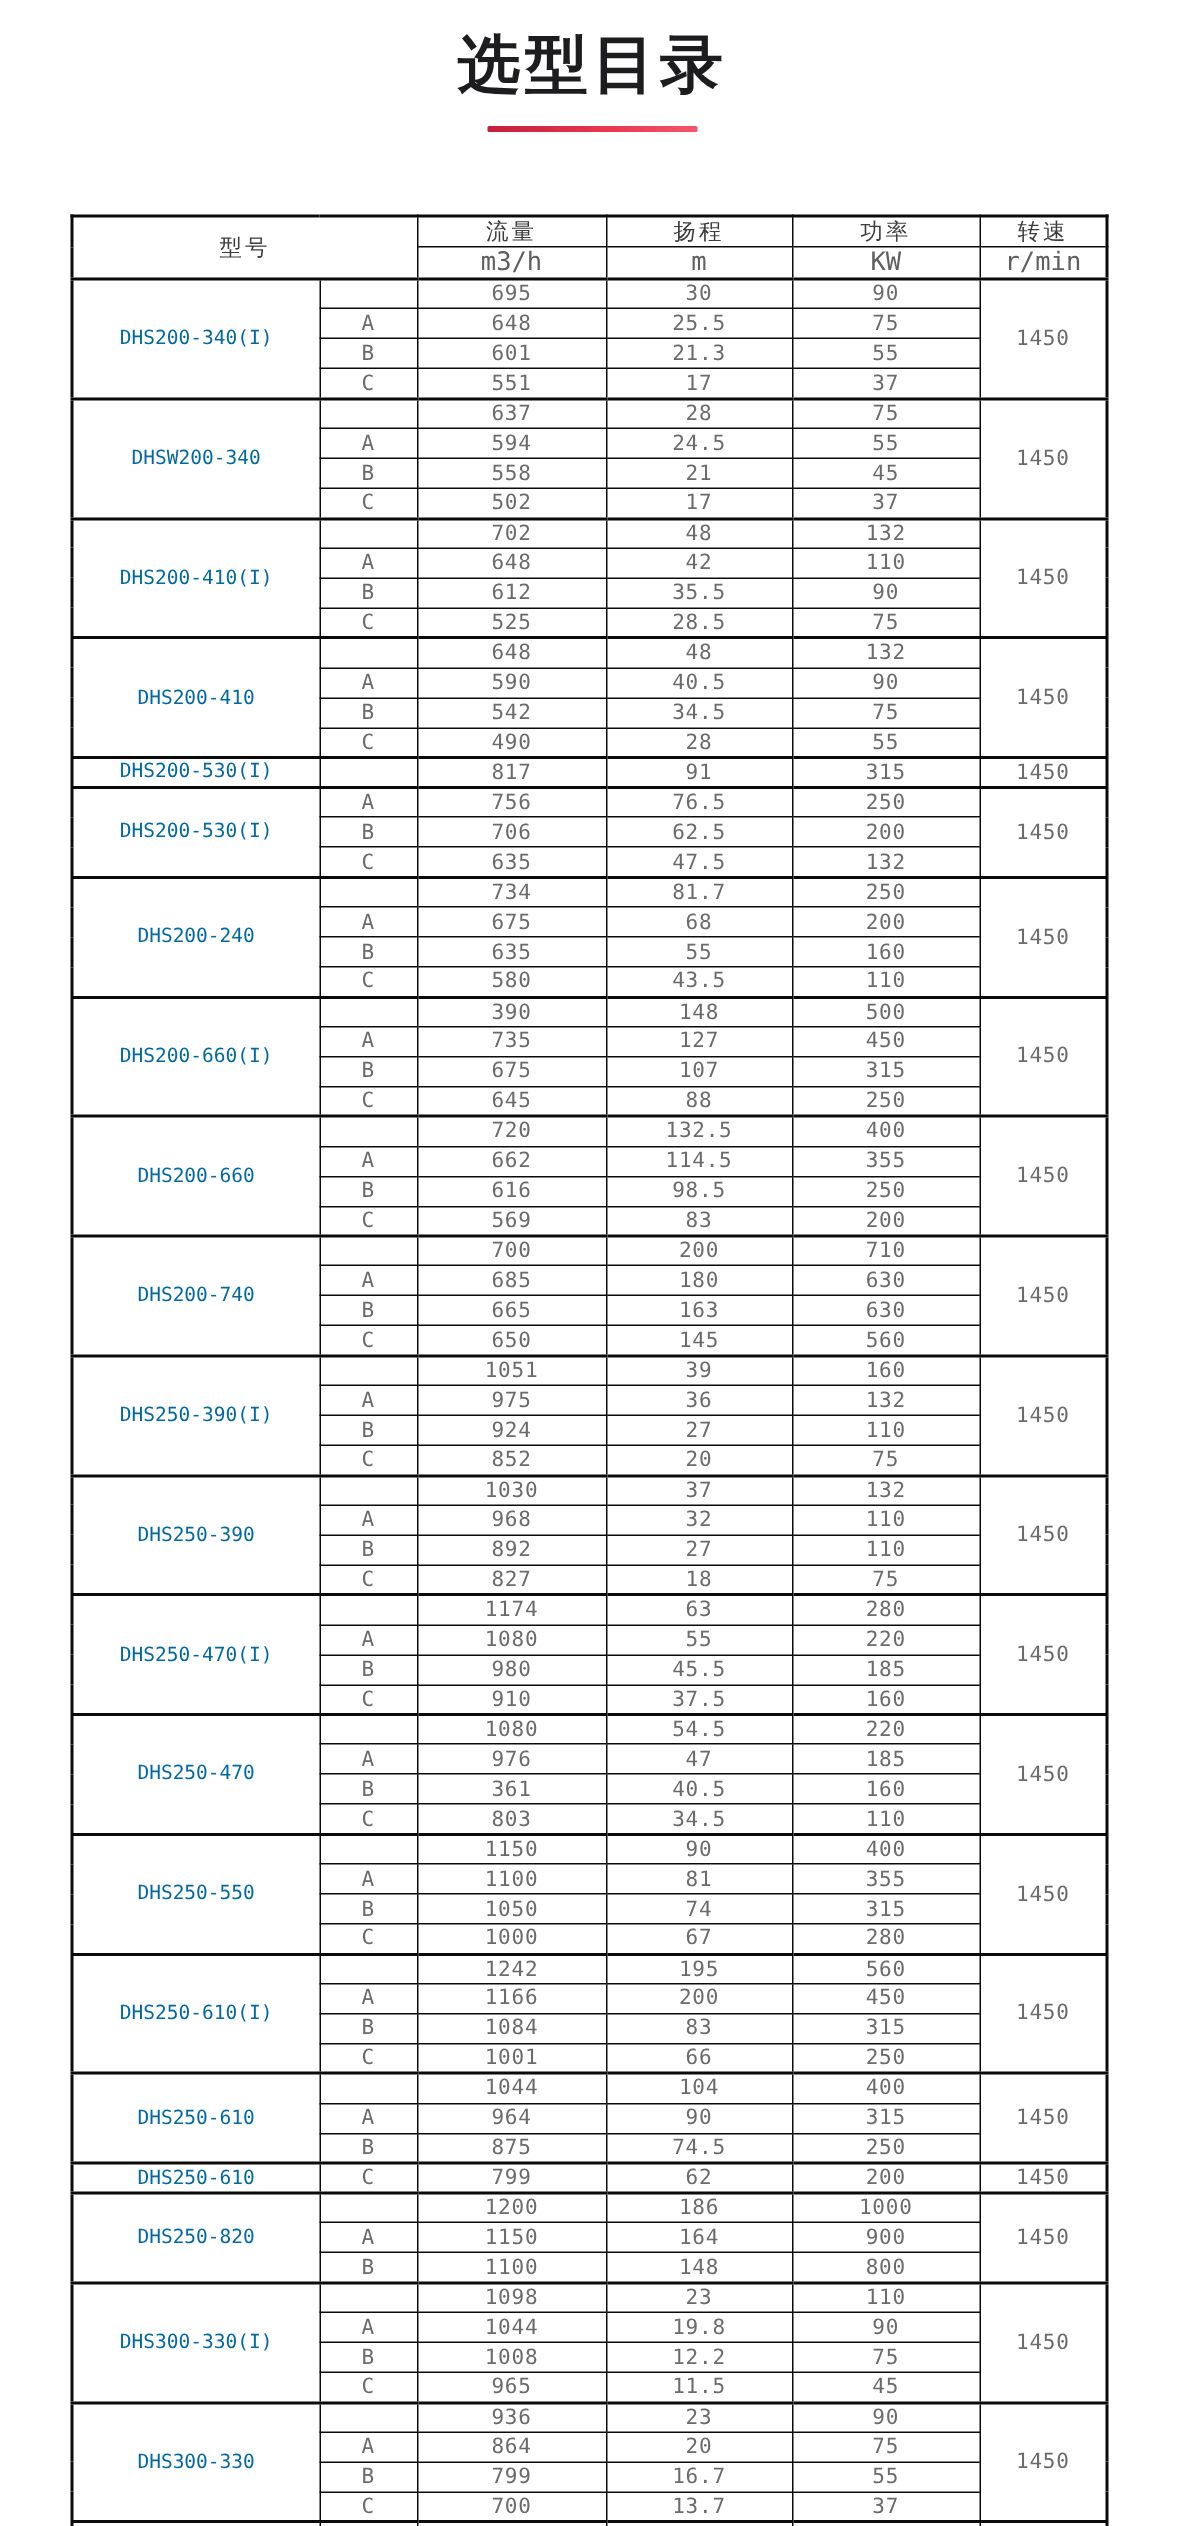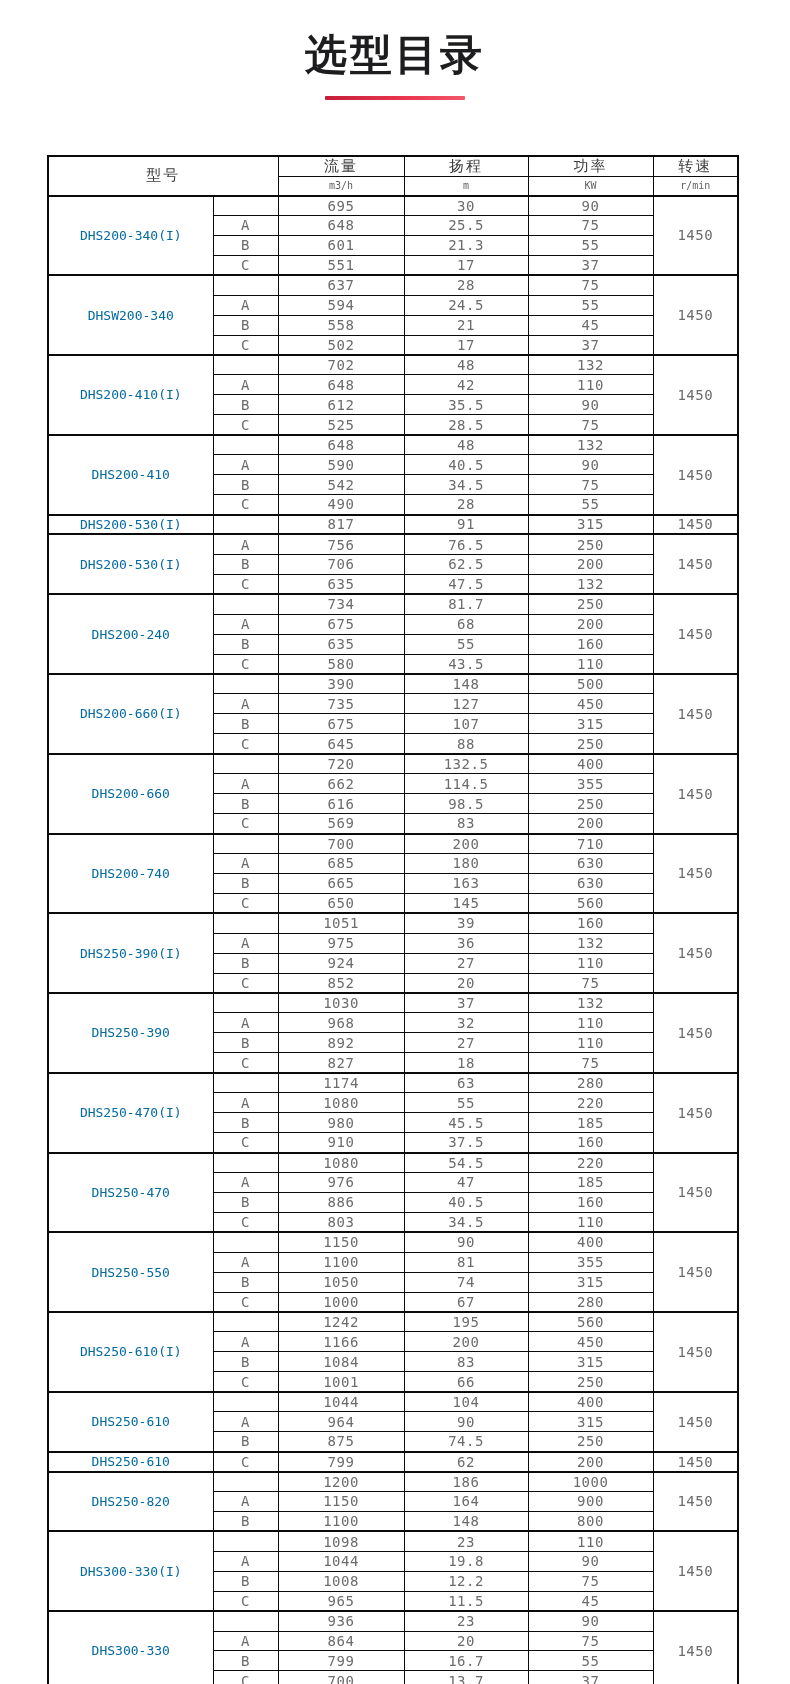"选型目录" .title { margin: 12px -> 0 }
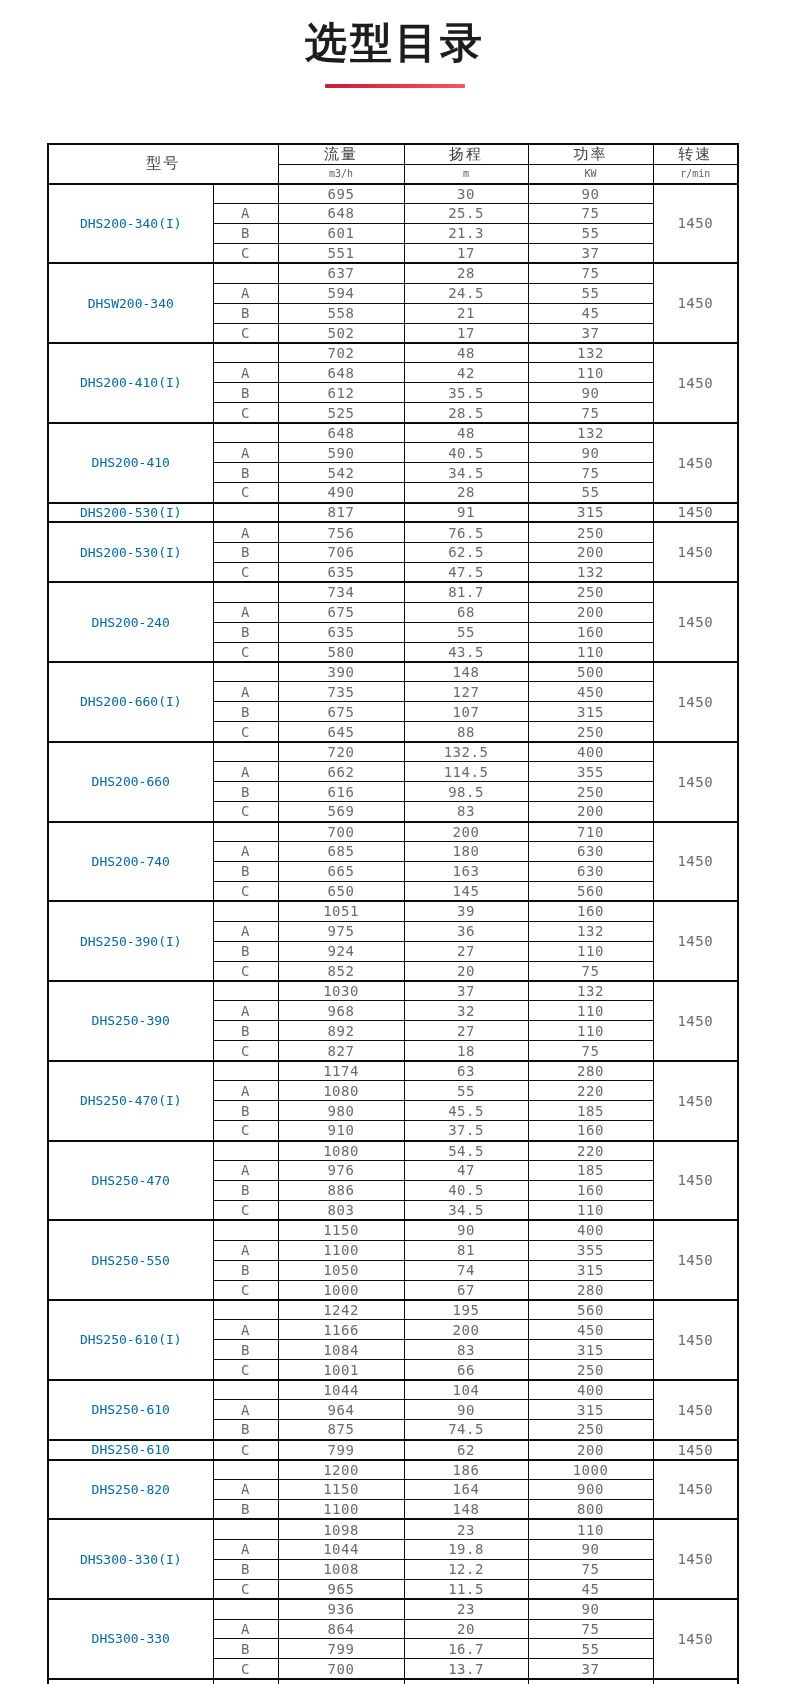"m3/h" th.unit { font-size: 10px -> 17px }
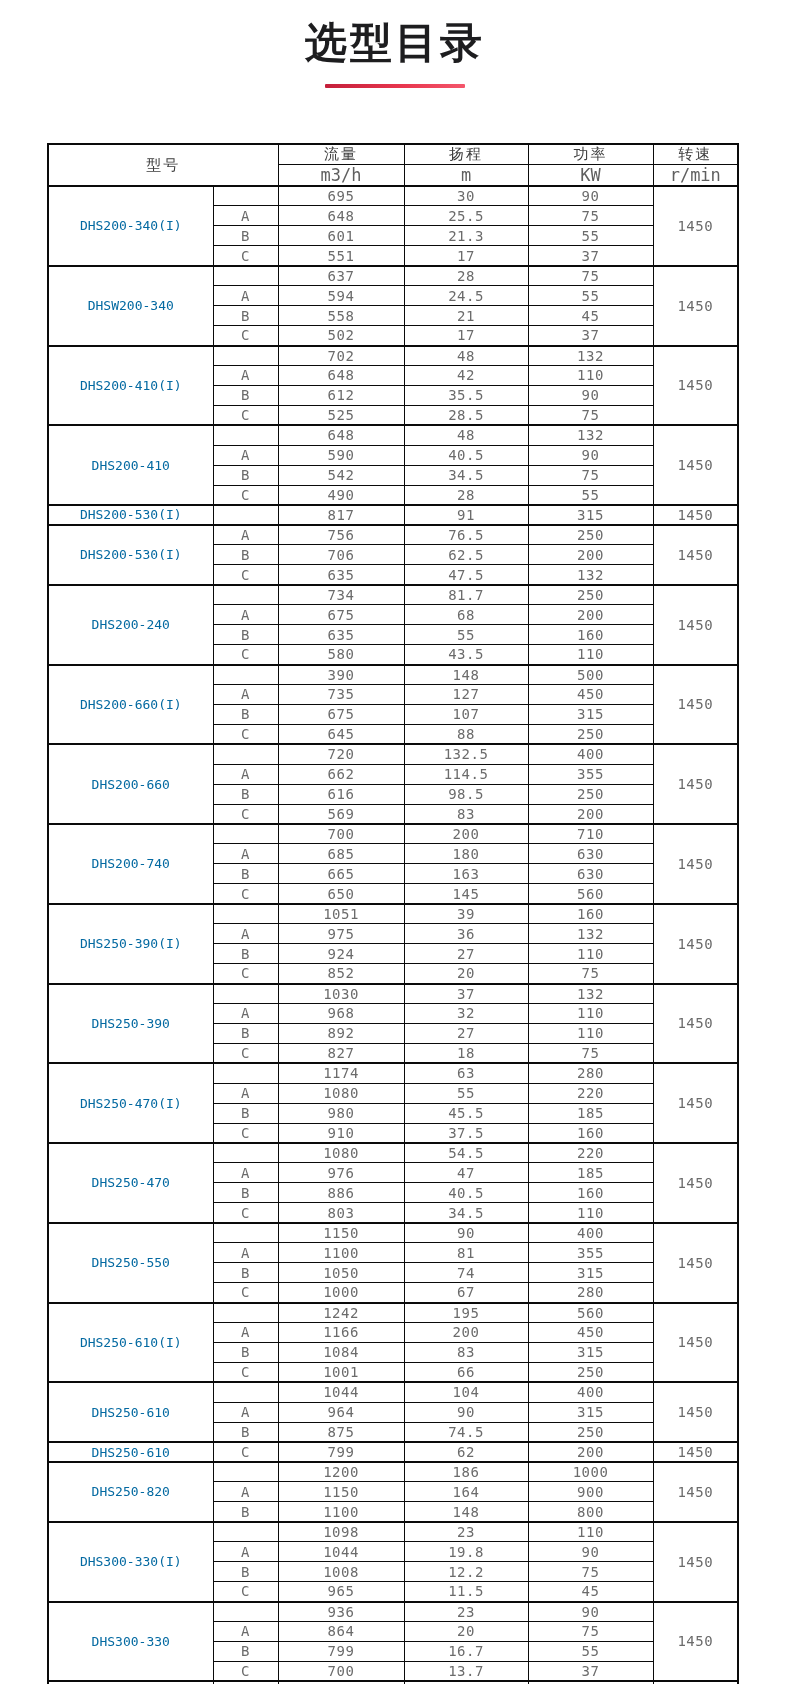"886" td.num-cell { text: 886 -> 361 }
